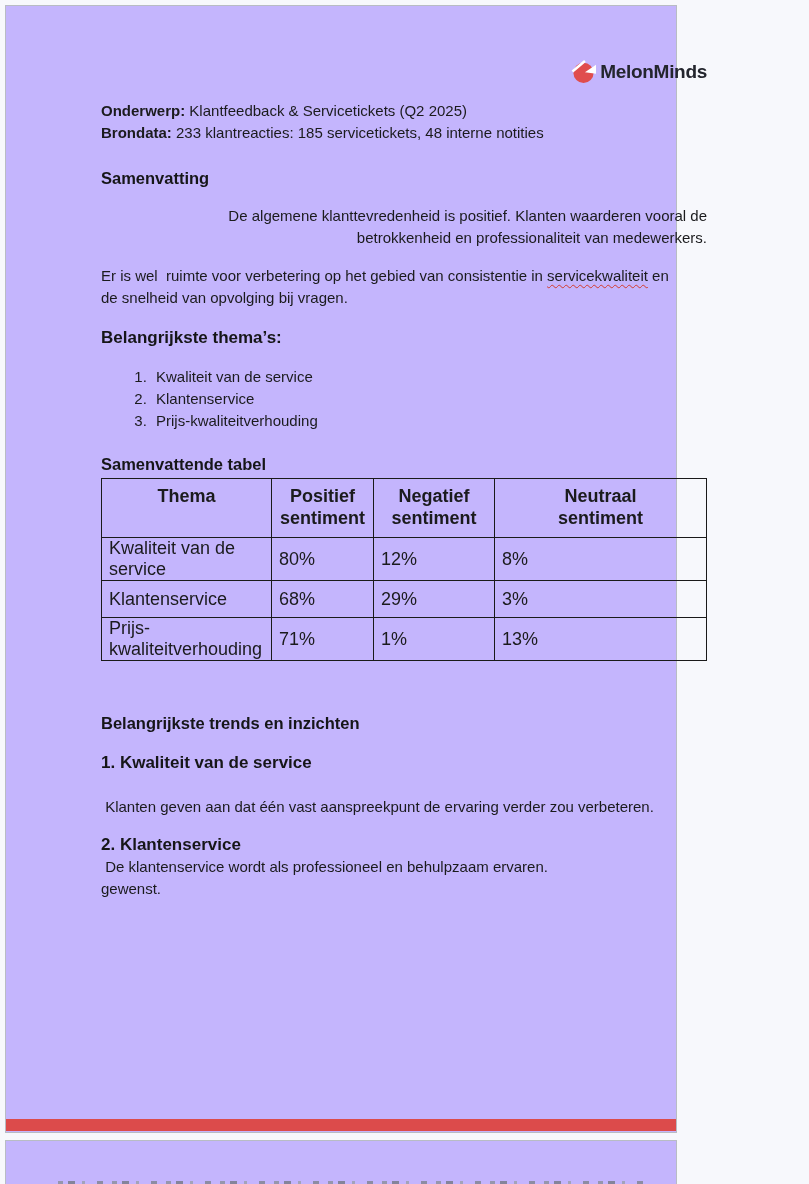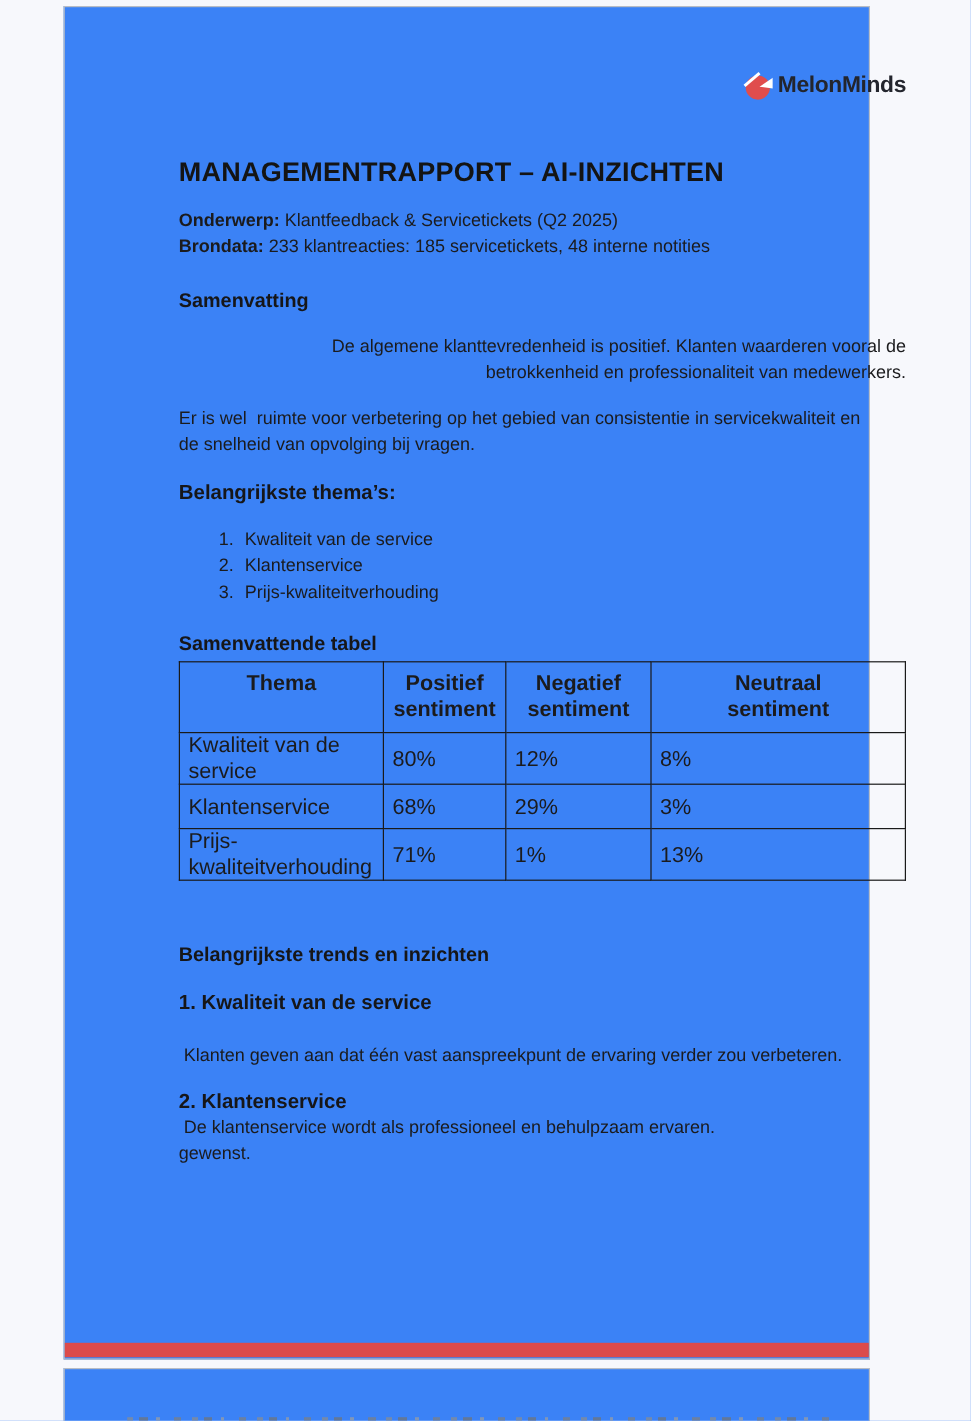"MelonMinds" .page { background: #3b82f6 -> #c4b5fd; margin-left: 48px -> none }
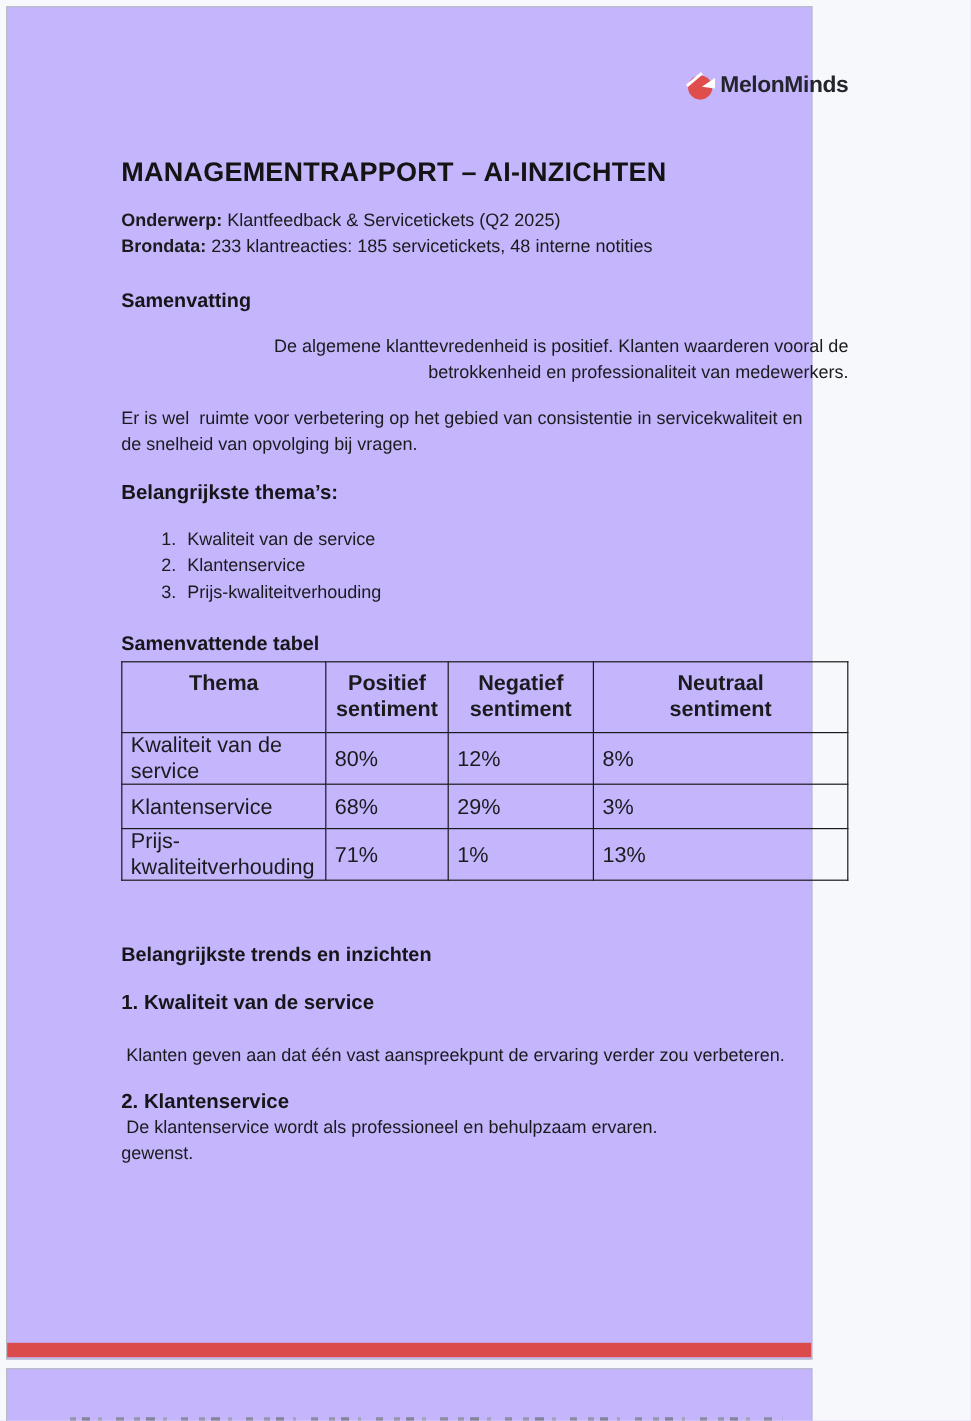"MANAGEMENTRAPPORT – AI-INZICHTEN" h1.title { html: <h1>MANAGEMENTRAPPORT – AI-INZICHTEN</h1> -> none }
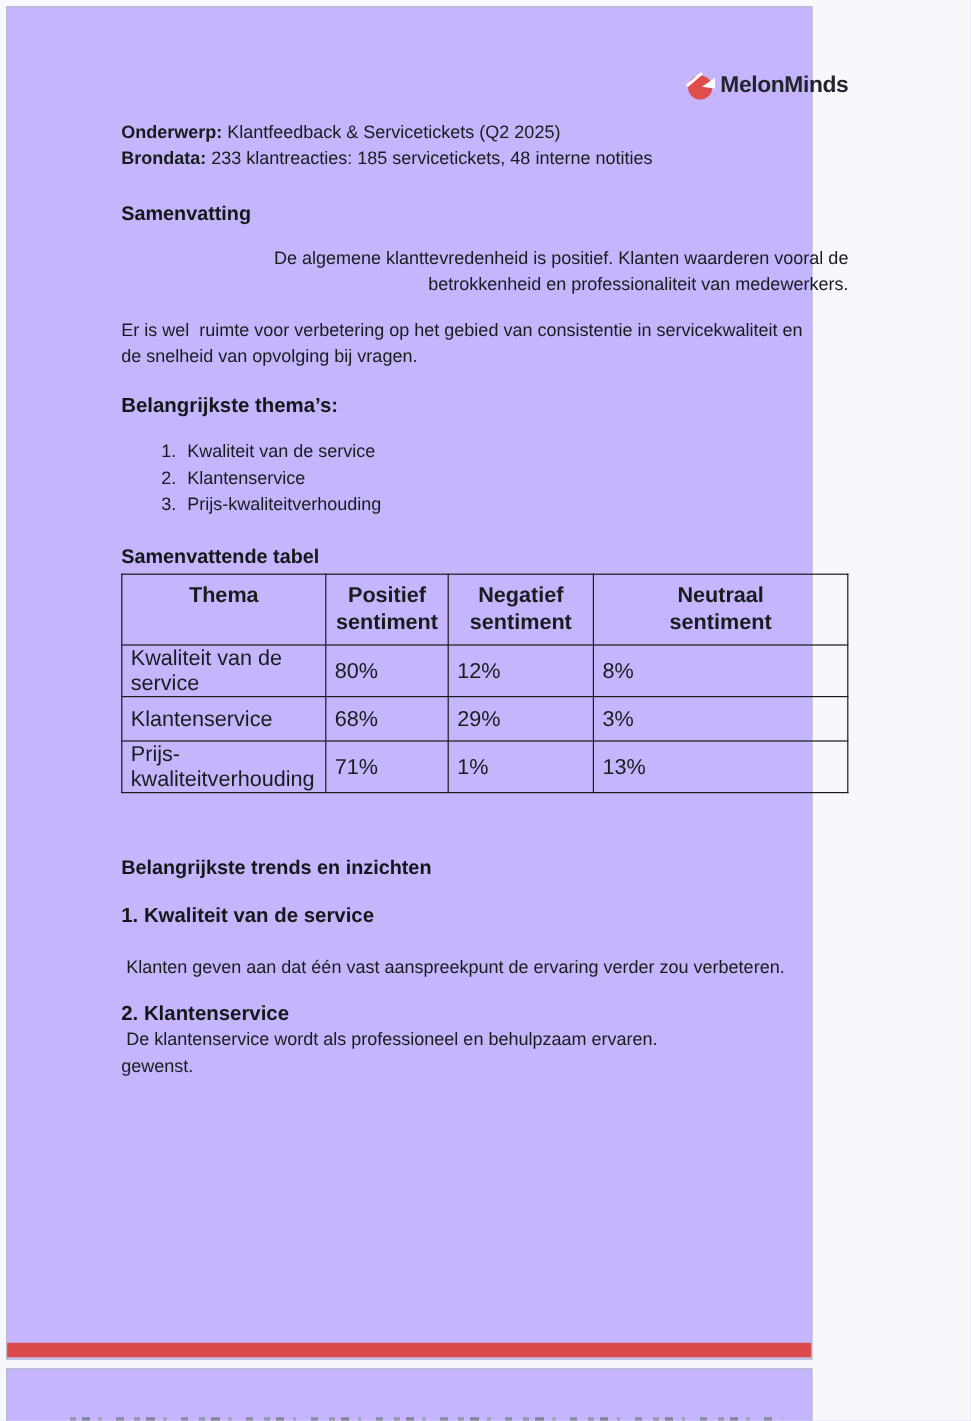"servicekwaliteit" .misspelled { text-decoration: none -> underline }
